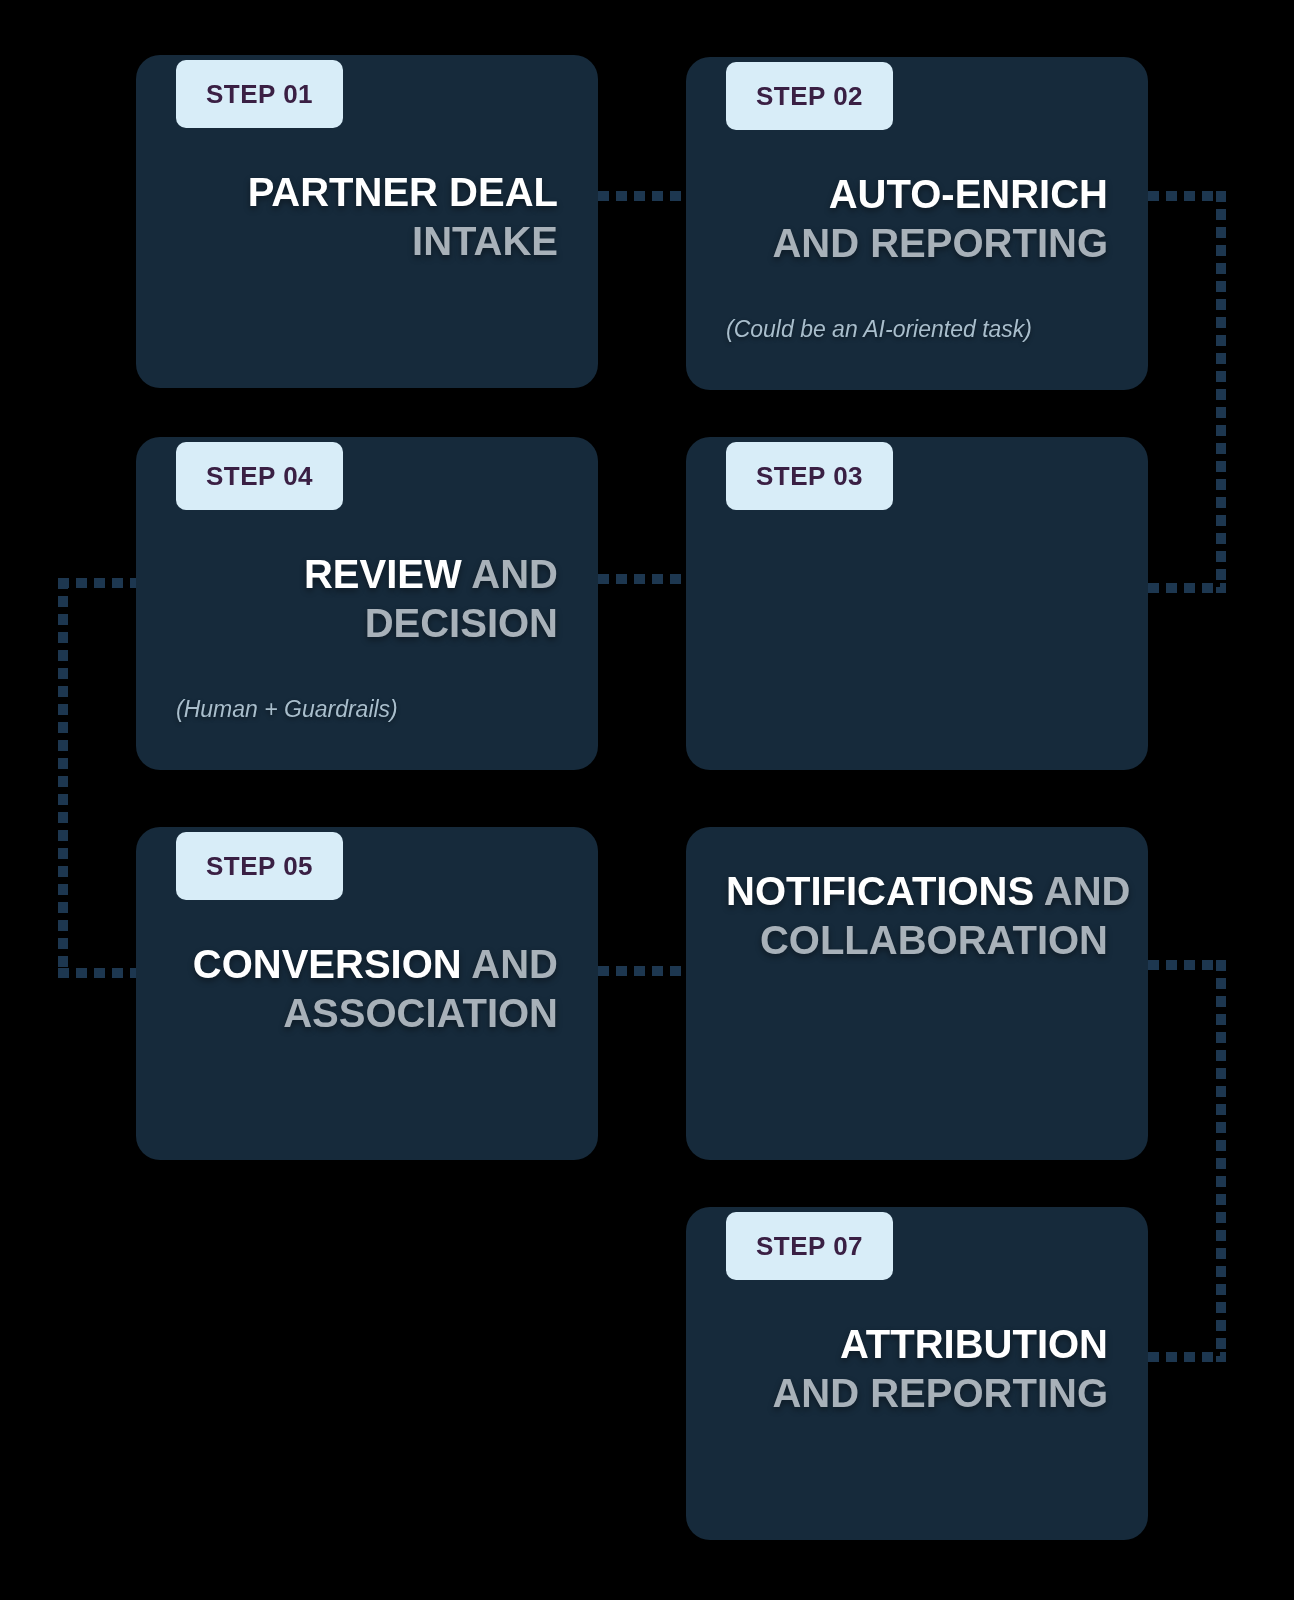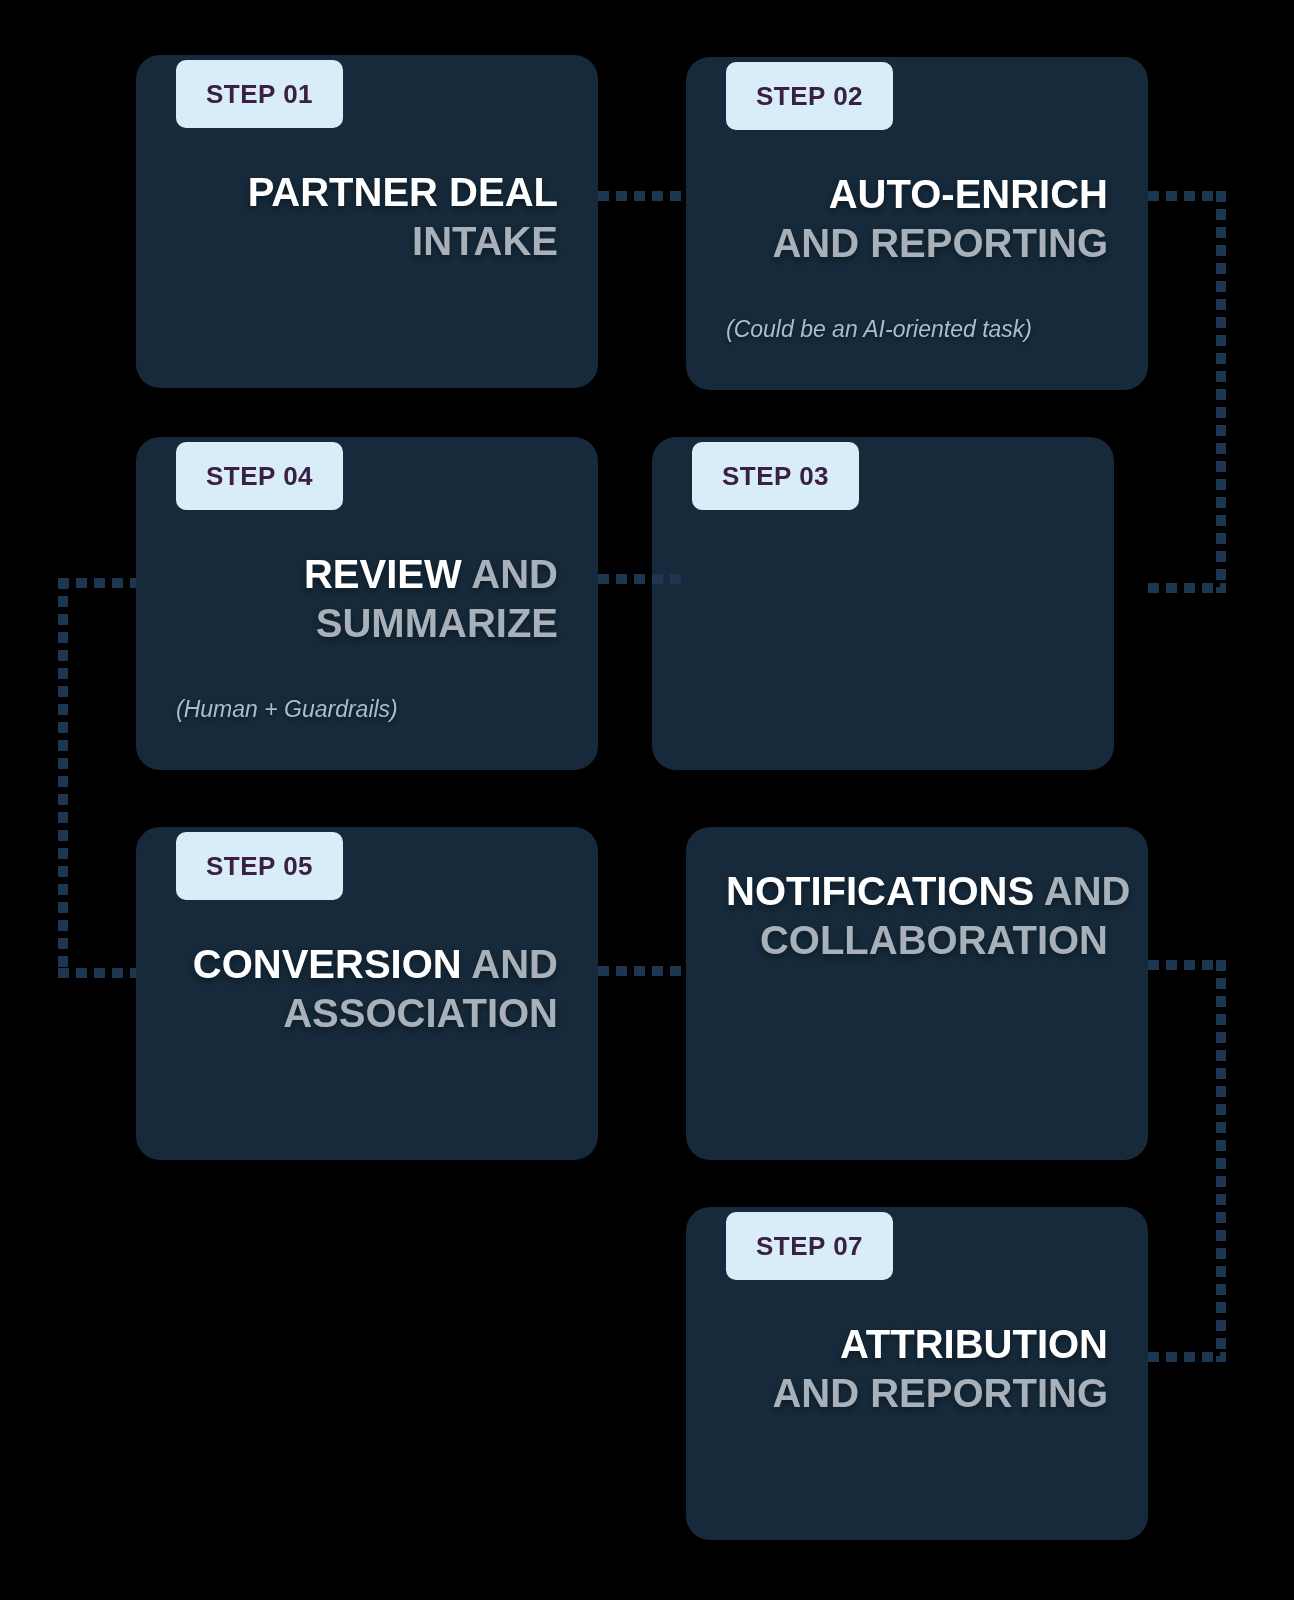"STEP 03" .pos-3 { left: 644px -> 678px }
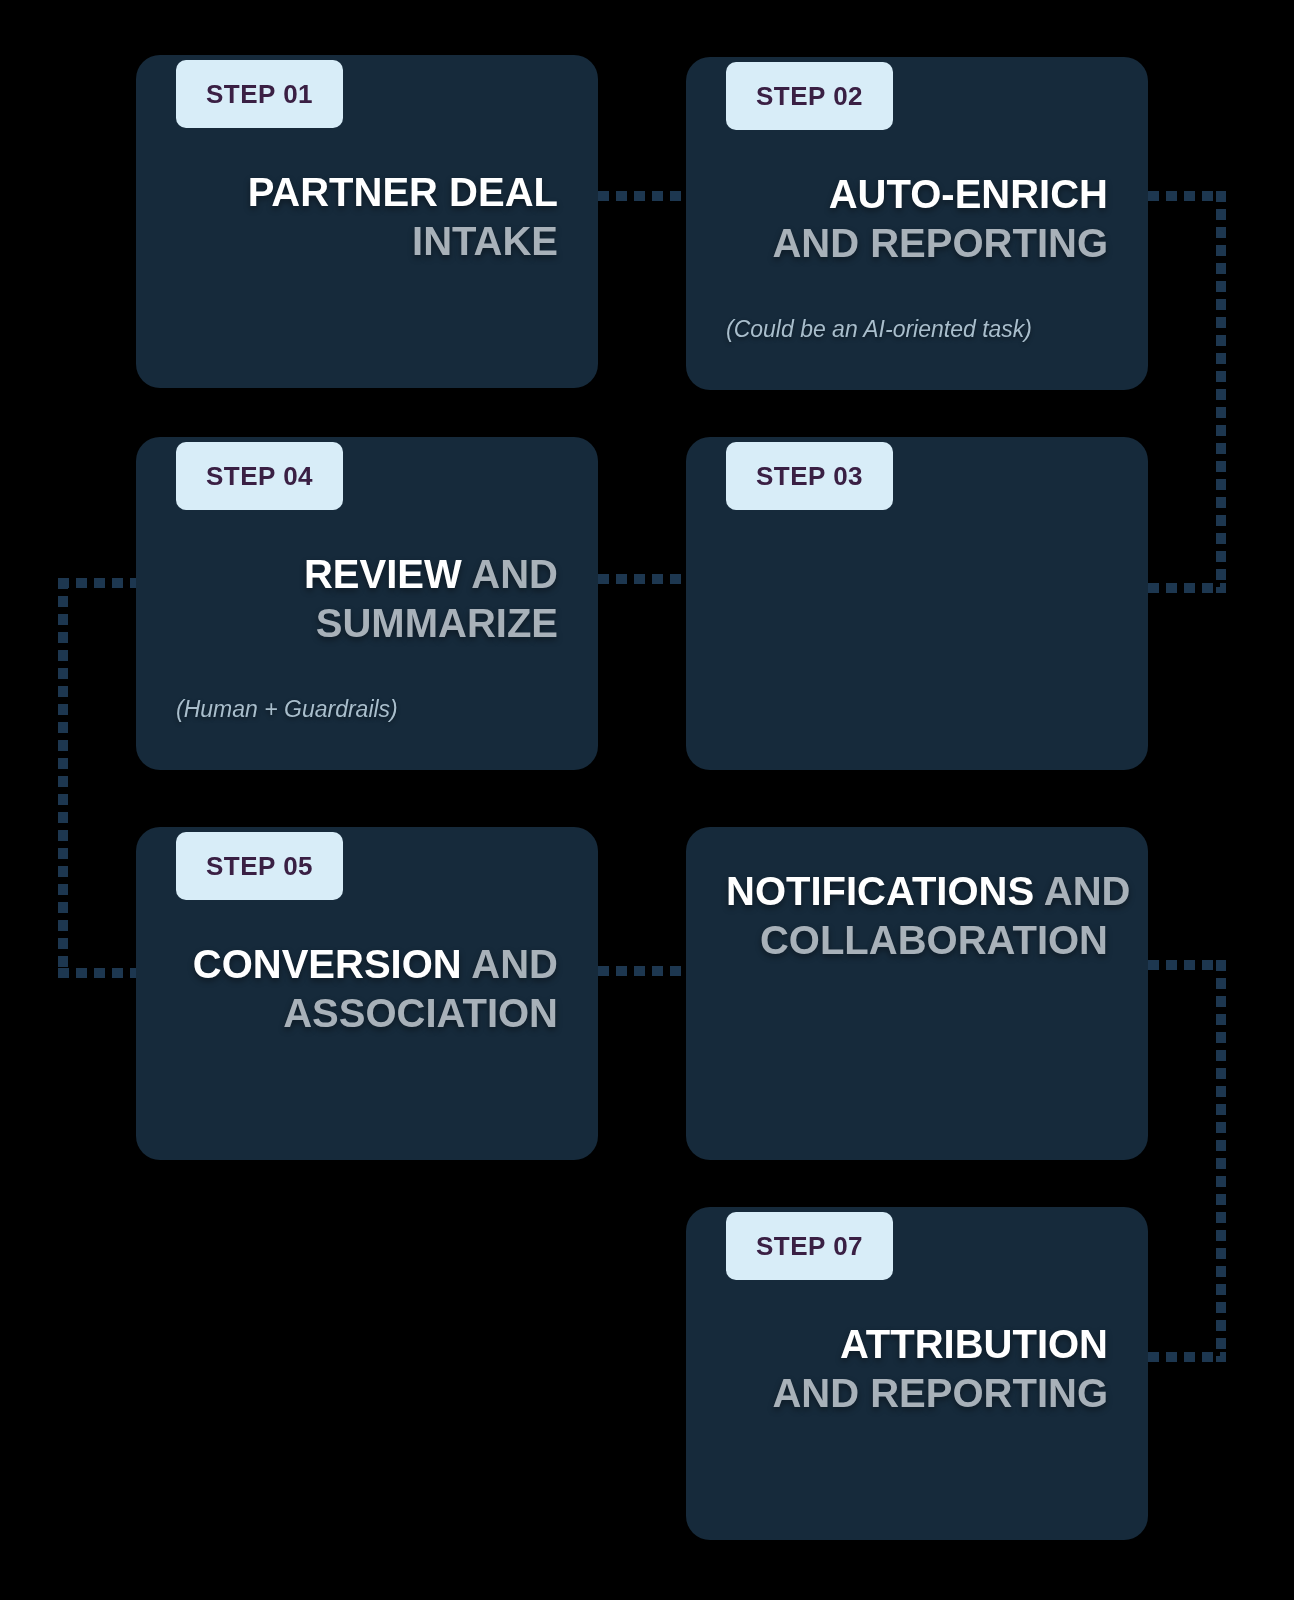"SUMMARIZE" span.muted { text: SUMMARIZE -> DECISION }
